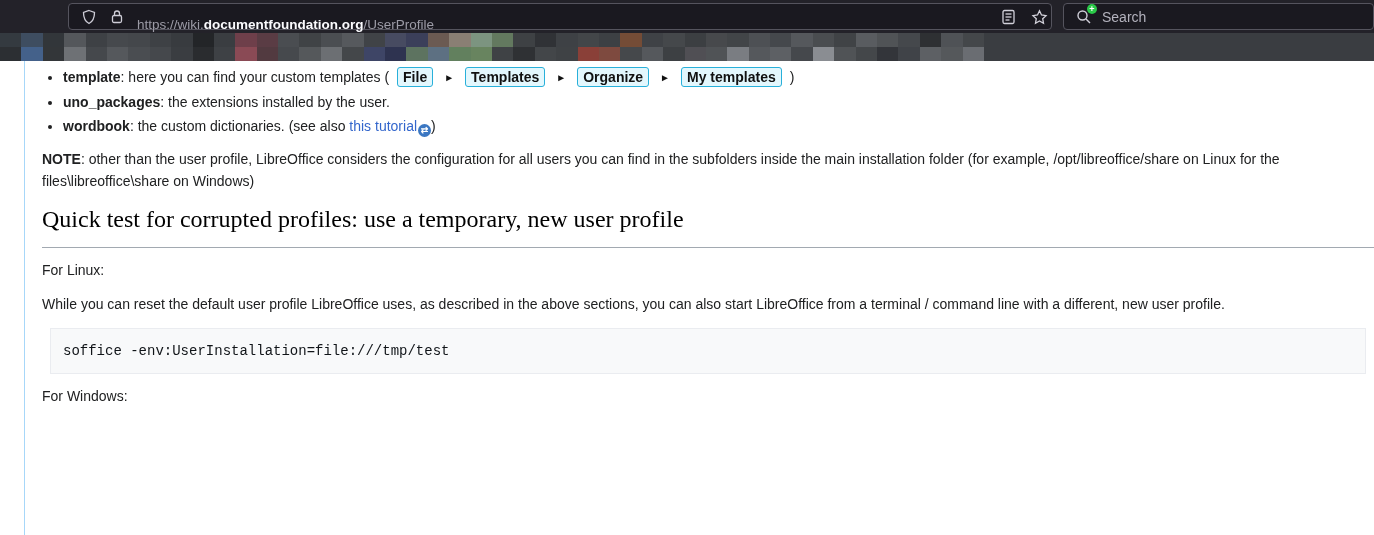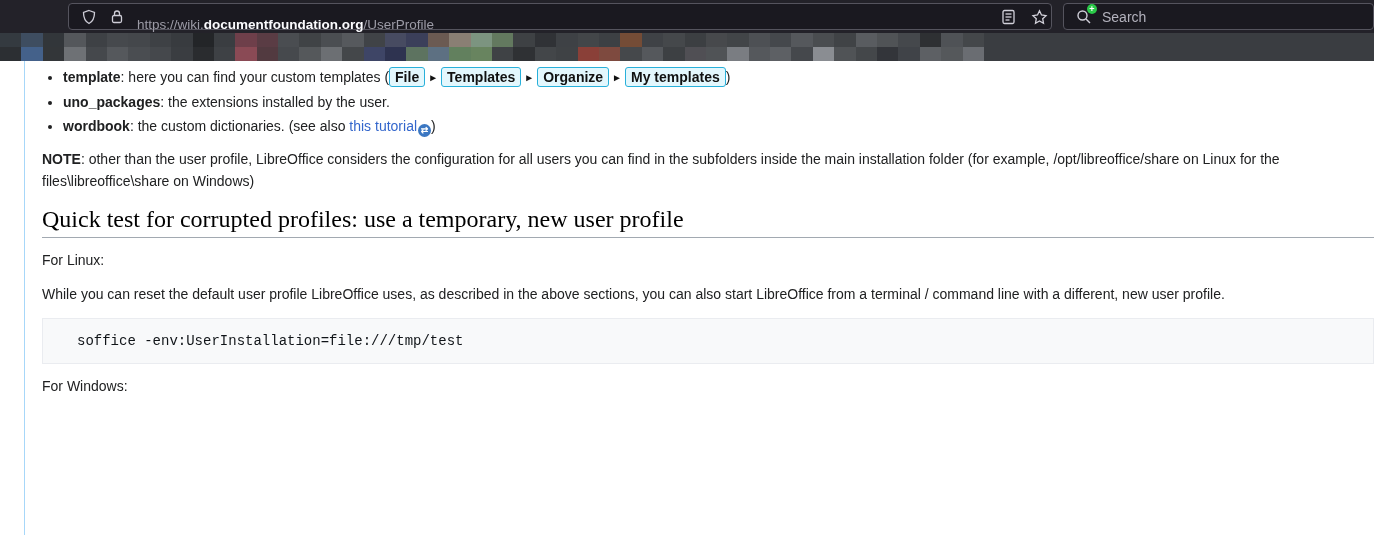"File" .menukey { margin: 0 0 -> 0 8px }
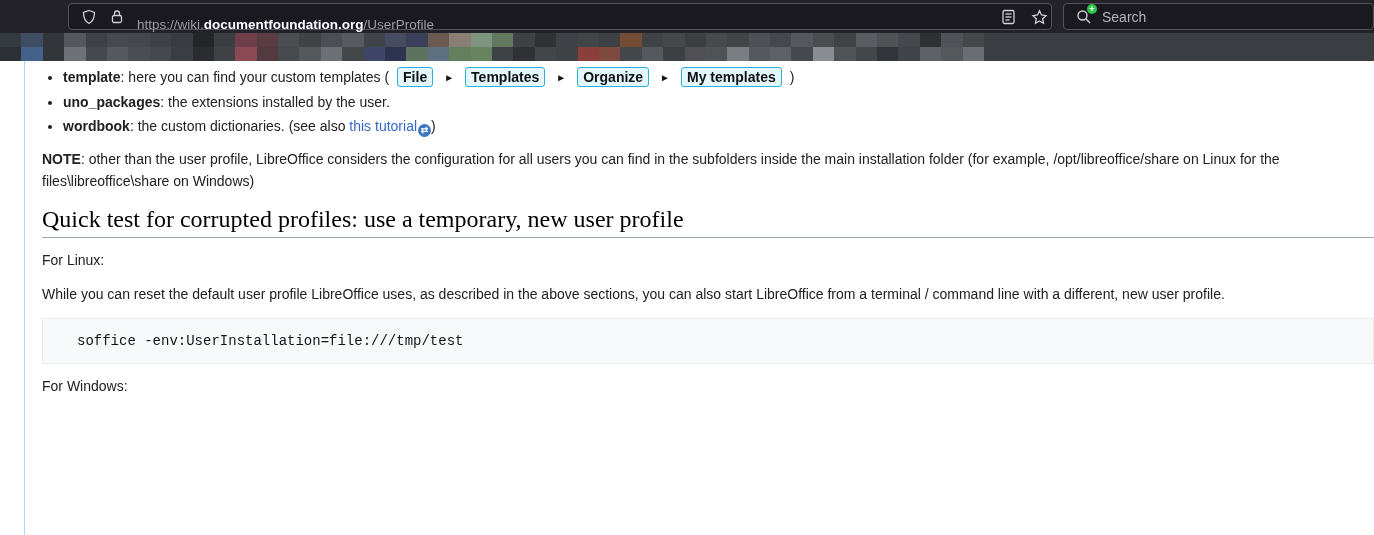"Quick test for corrupted profiles:" h2.section { padding-bottom: 5px -> 15px }
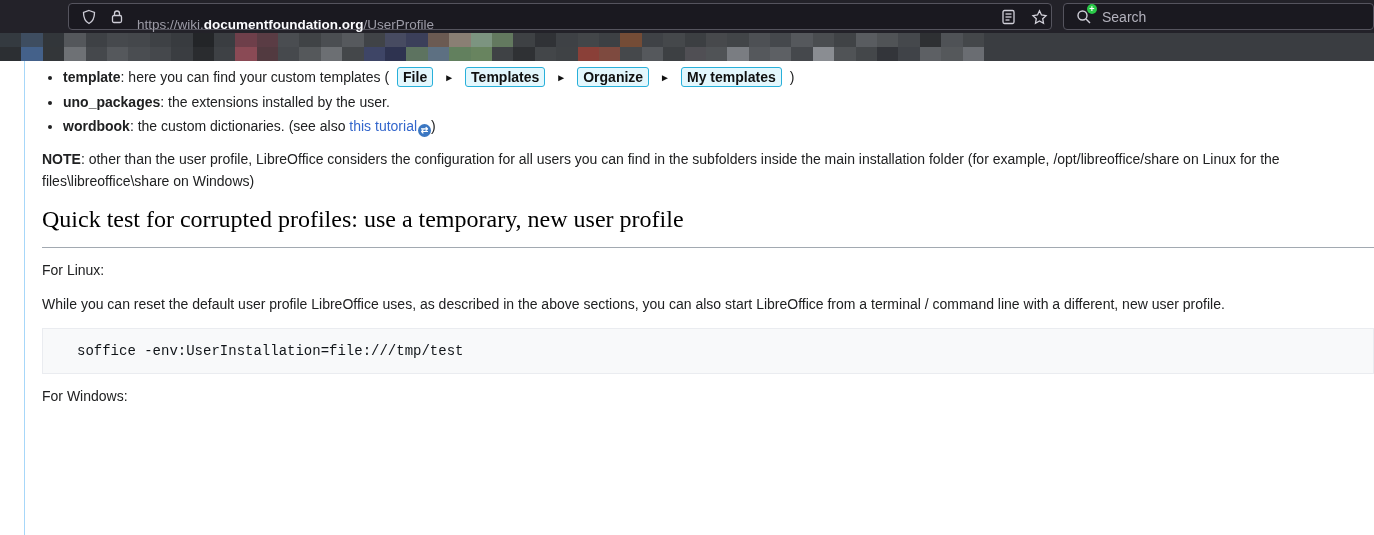"soffice" pre.codeblock { margin: 14px 0 0 -> 14px 8px 0; padding: 13px 34px -> 13px 12px }
